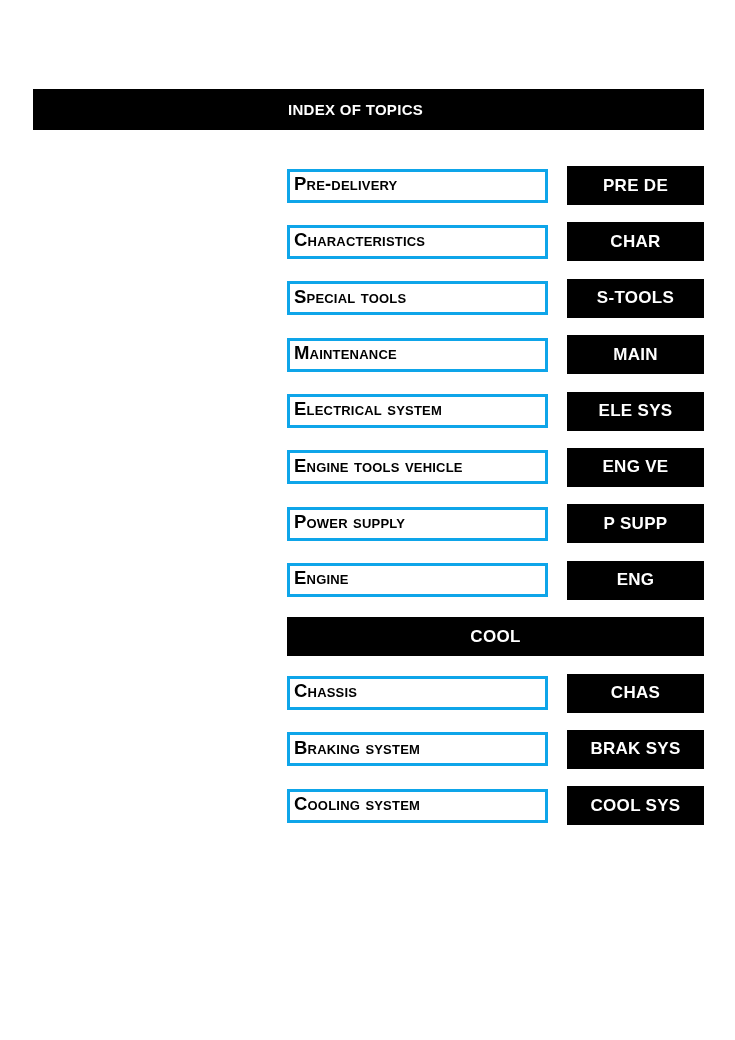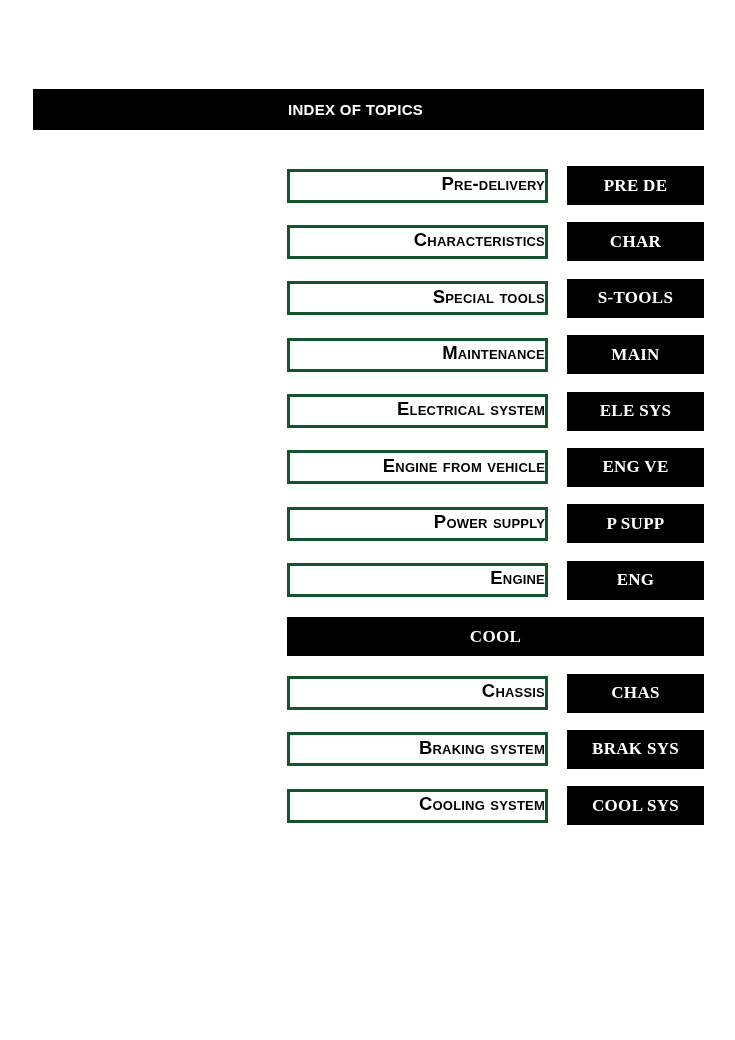"Pre-delivery" .label-box { border: 3px solid #14532d -> 3px solid #0ea5e9; justify-content: flex-end -> none }
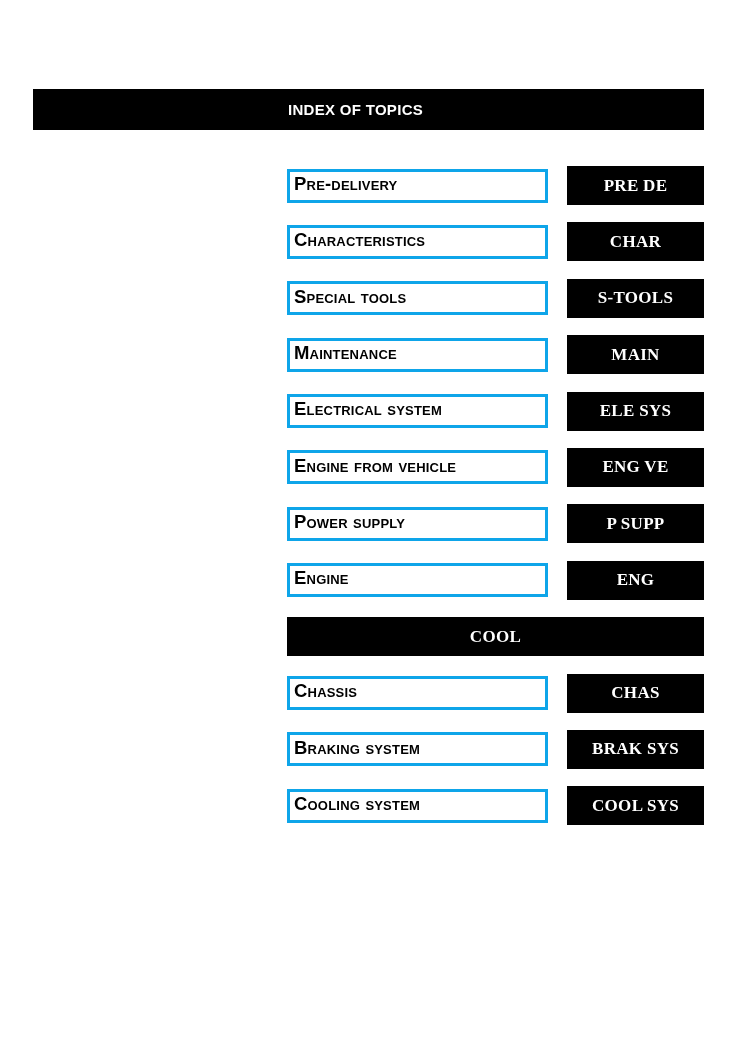"PRE DE" .code-box .code { font-family: Liberation Serif, serif -> none }
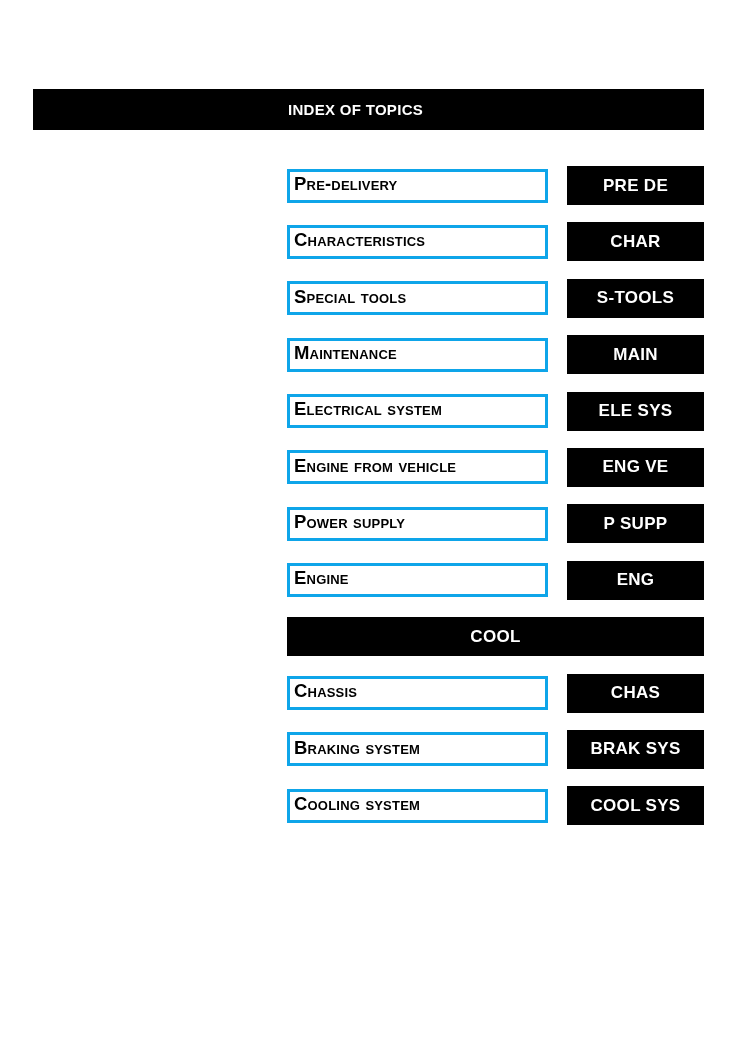"Engine from vehicle" span.label { text: from -> tools }
